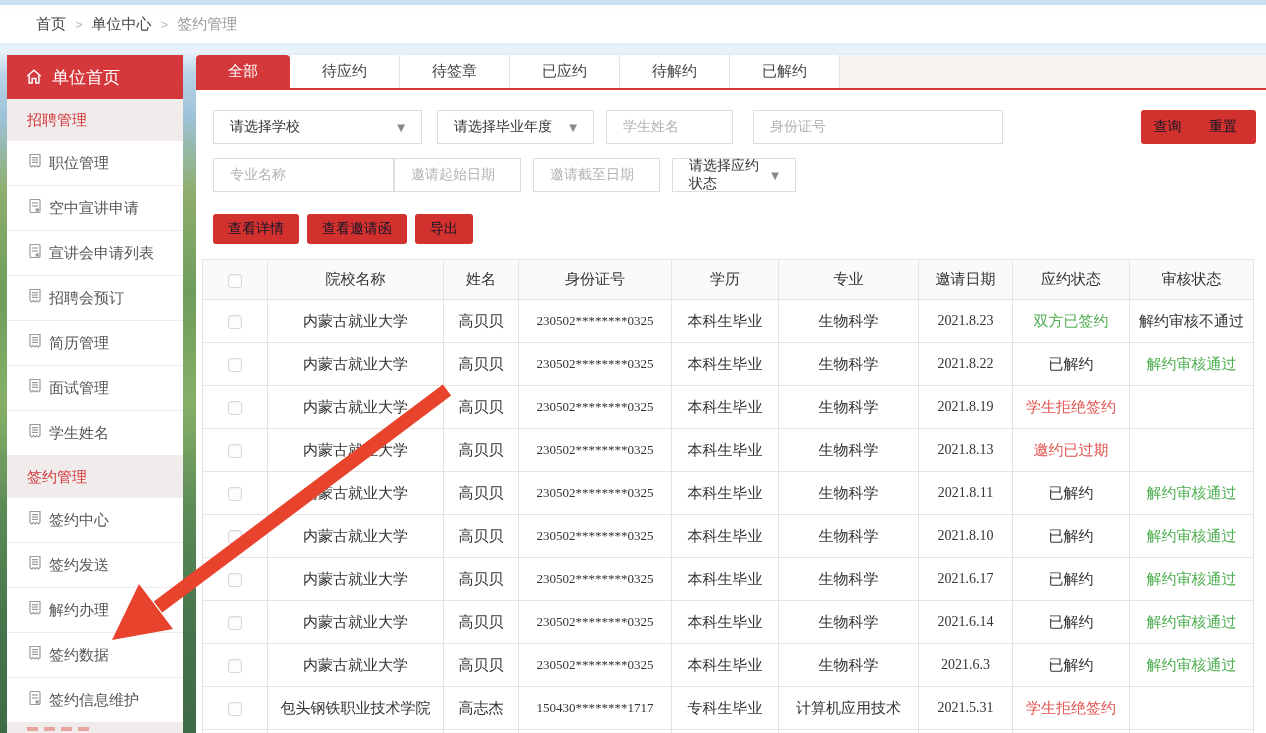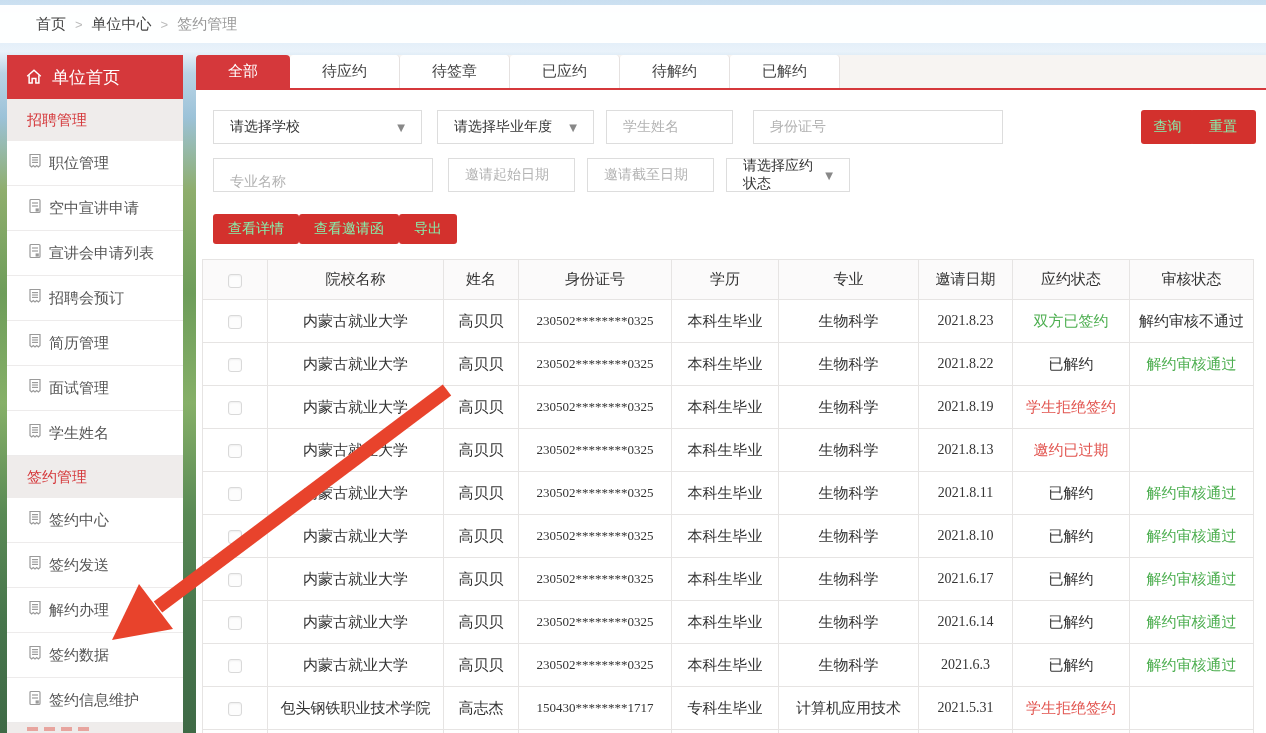"查询" .btn { color: #86efac -> #0f172a }
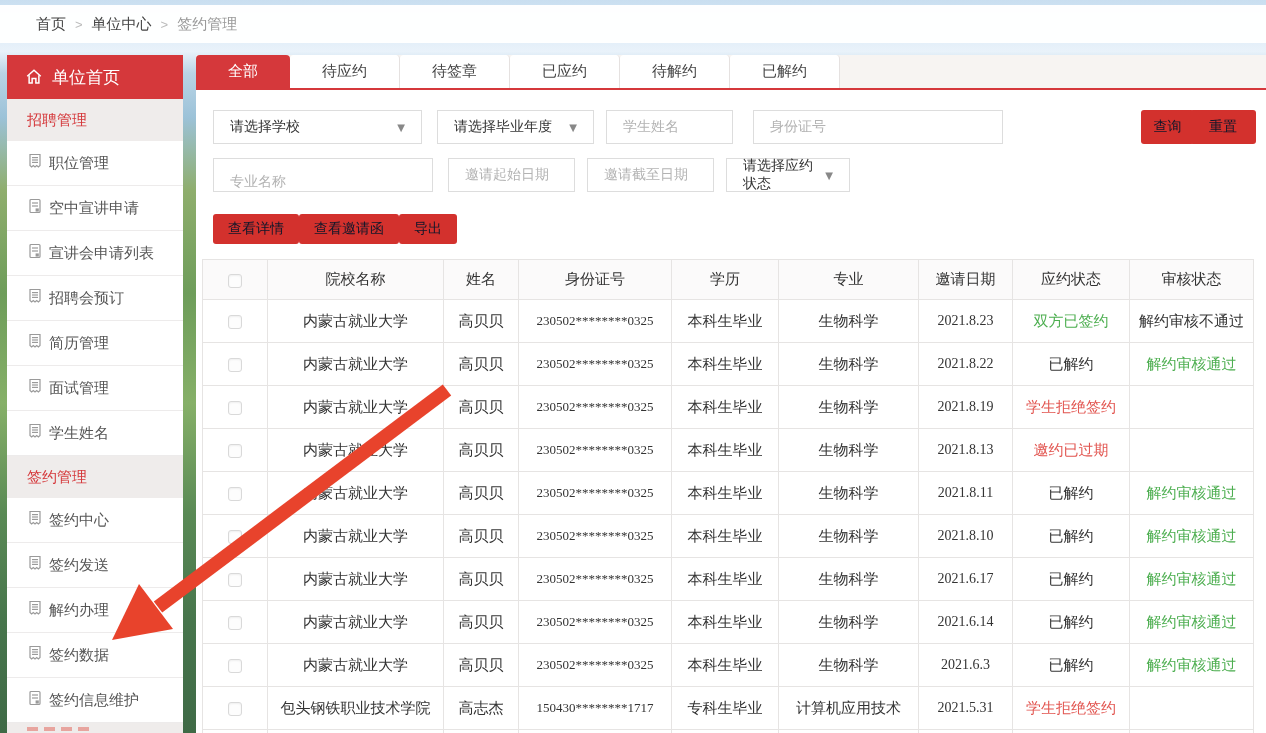"专业名称" div.f-field { align-items: flex-end -> none; margin-right: 15px -> none; width: 220px -> 181px }
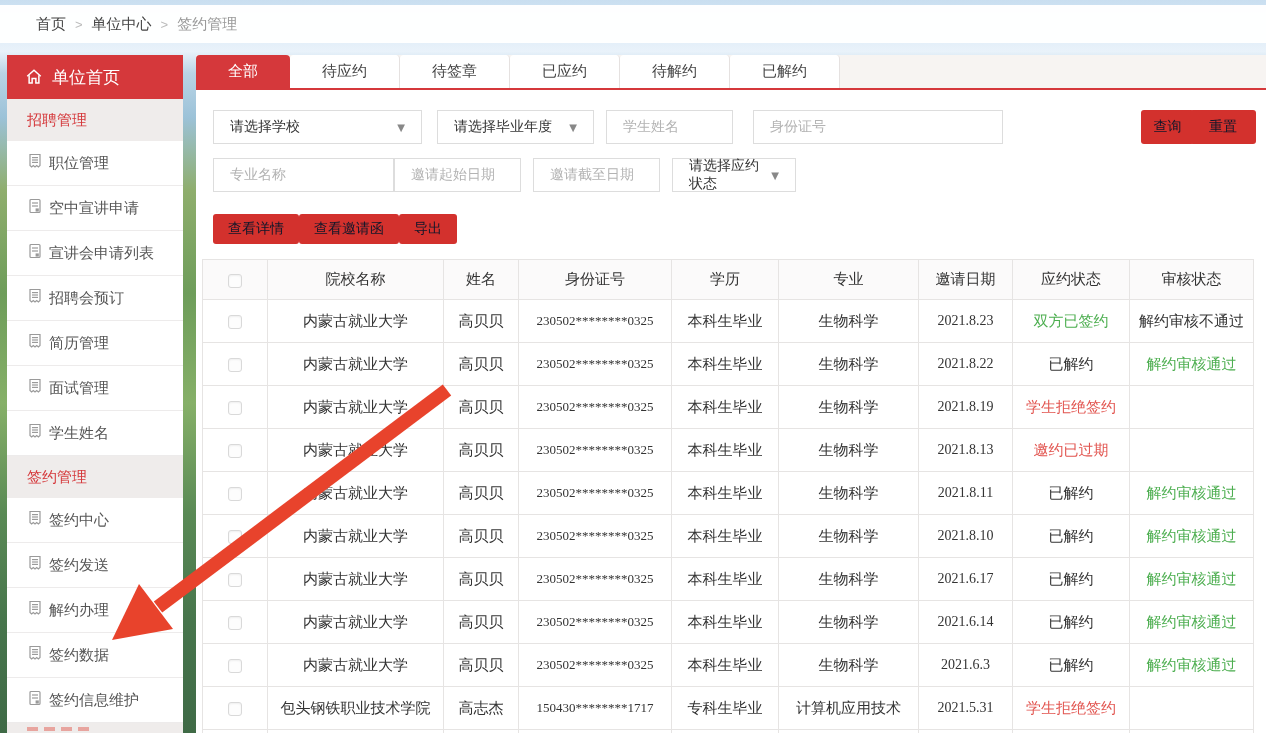"查看详情" .action-row { gap: none -> 8px }
